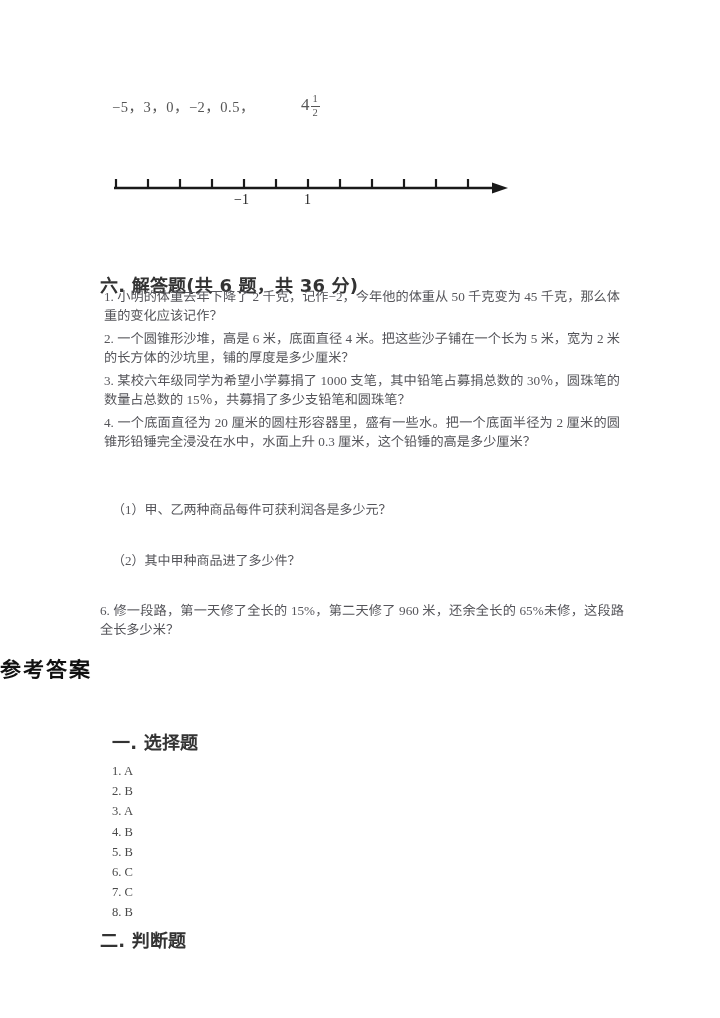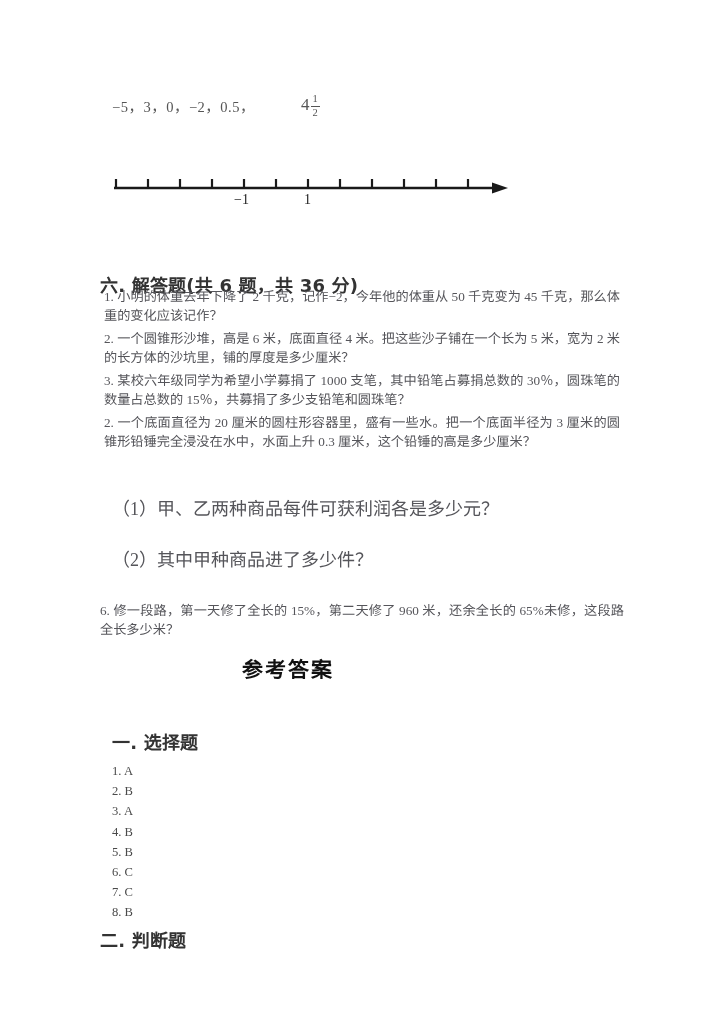"2. 一个底面直径为 20 厘米的圆柱形容器里，盛有一些水。把一个底面半径为 3" p { text: 2. 一个底面直径为 20 厘米的圆柱形容器里，盛有一些水。把一个底面半径为 3 -> 4. 一个底面直径为 20 厘米的圆柱形容器里，盛有一些水。把一个底面半径为 2 }
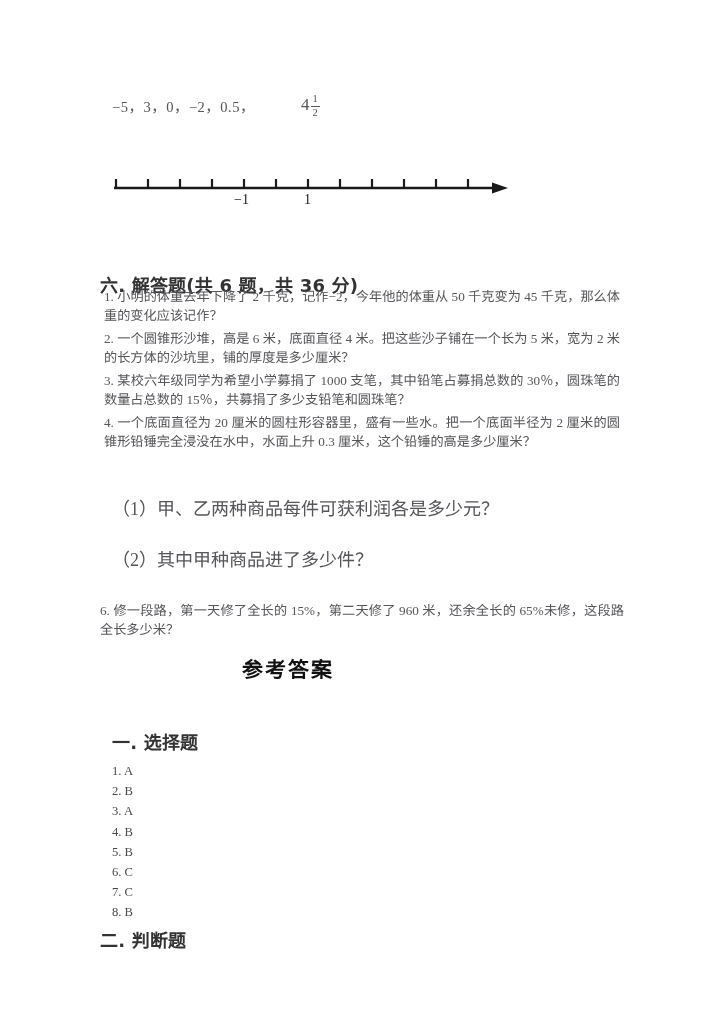"（1）甲、乙两种商品每件可获利润各是多少元？" .q-sub { font-size: 18px -> 13px }
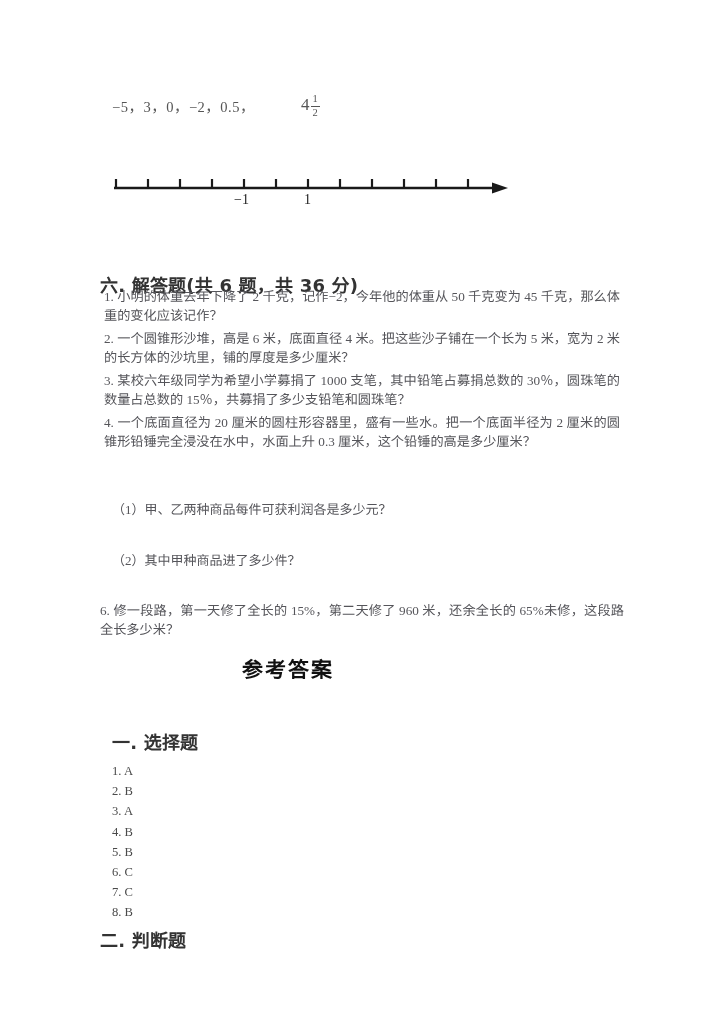"参考答案" .answers-title { text-align: center -> left }
